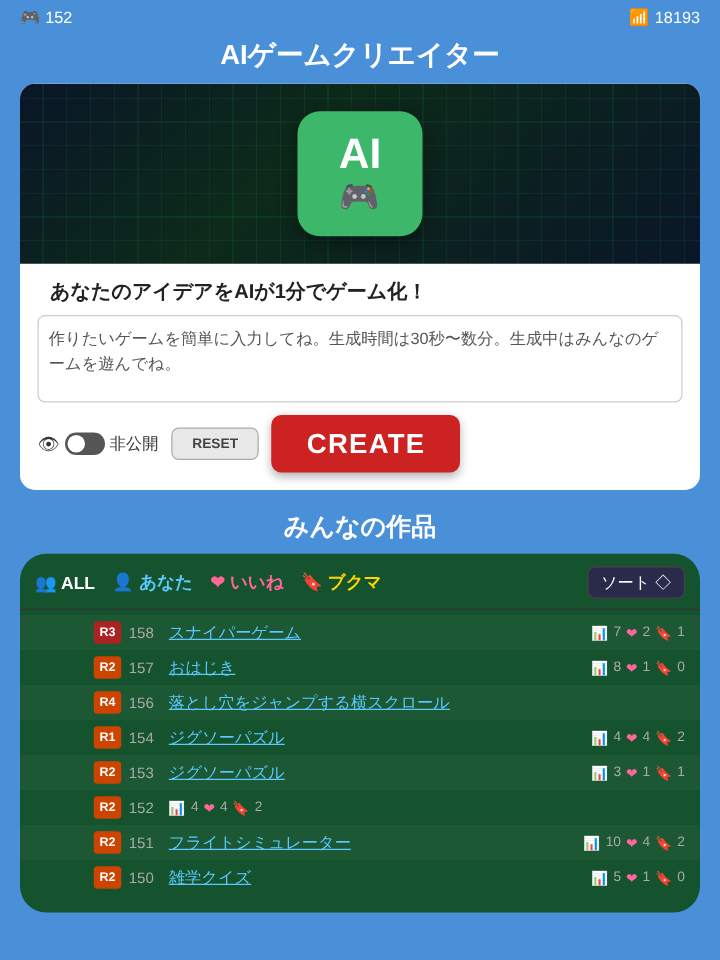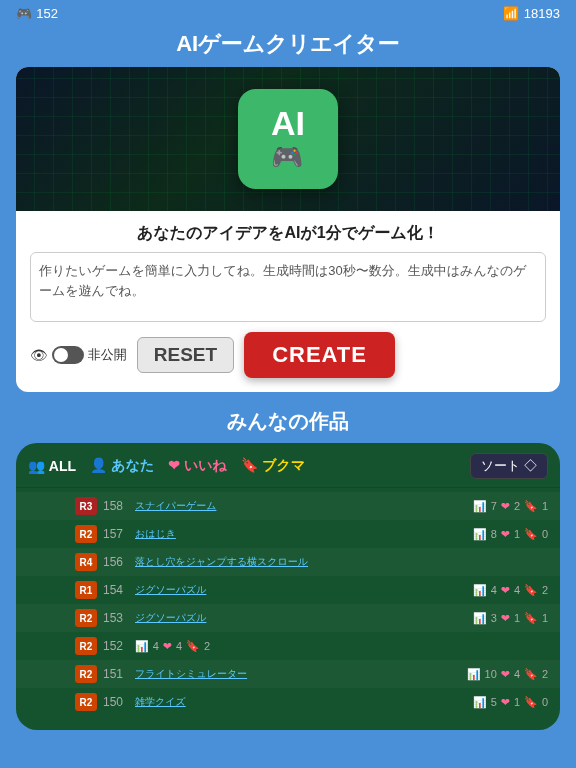"あなたのアイデアをAIが1分でゲーム化！" .hero-subtitle { padding: 12px 4px 8px -> 12px 24px 8px; text-align: center -> left }
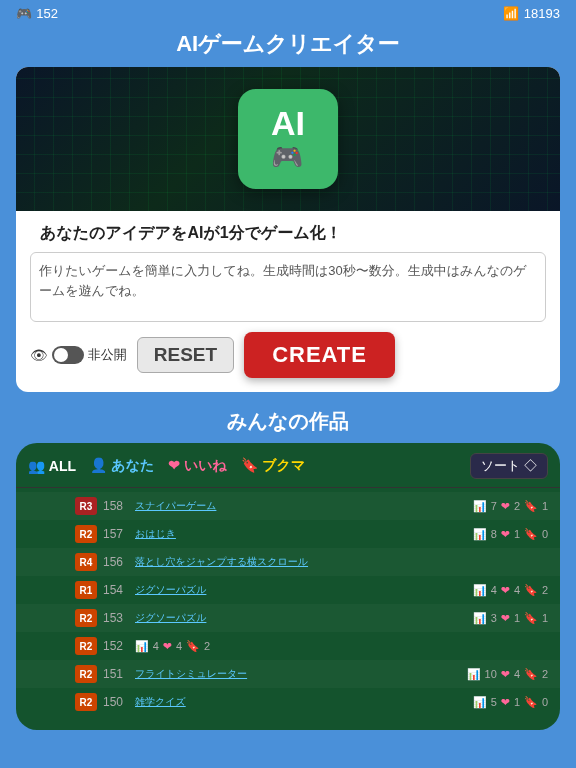"RESET" .reset-btn { font-size: 19px -> 11px }
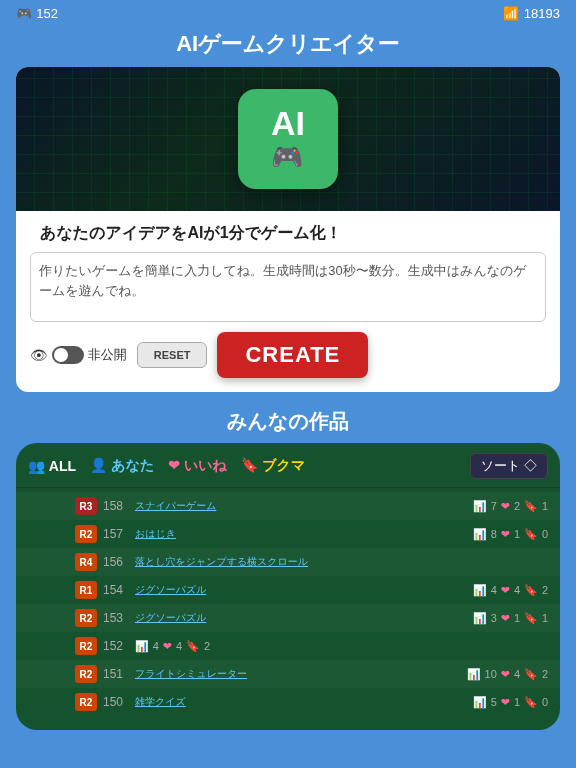"スナイパーゲーム" .game-link { font-size: 10px -> 13px }
